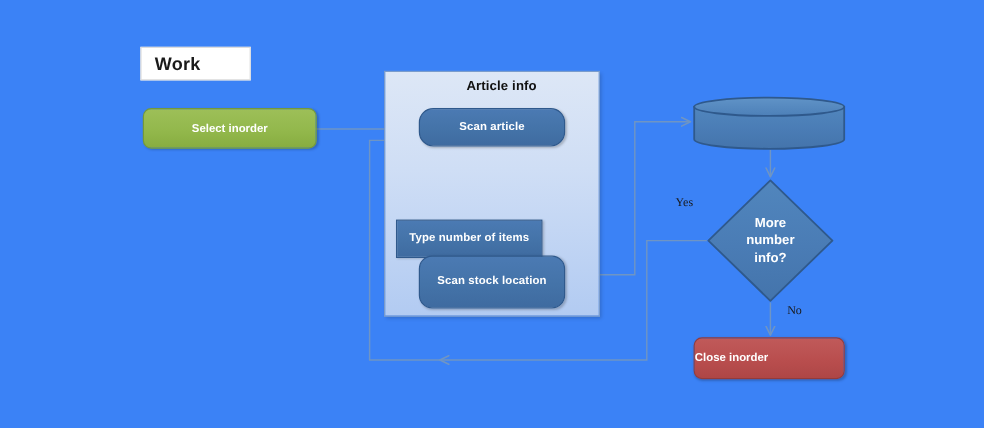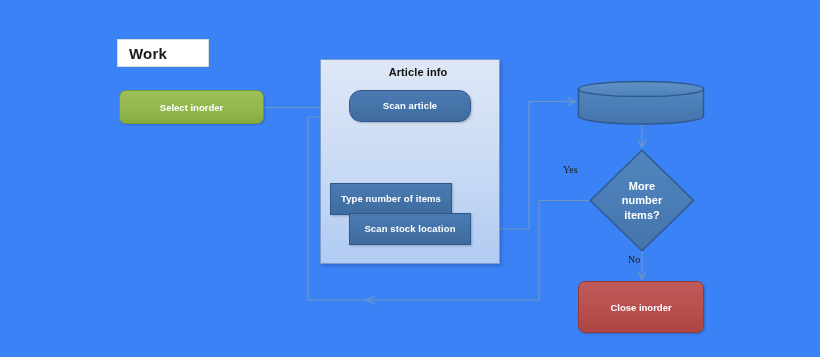"items?" div { text: items -> info }
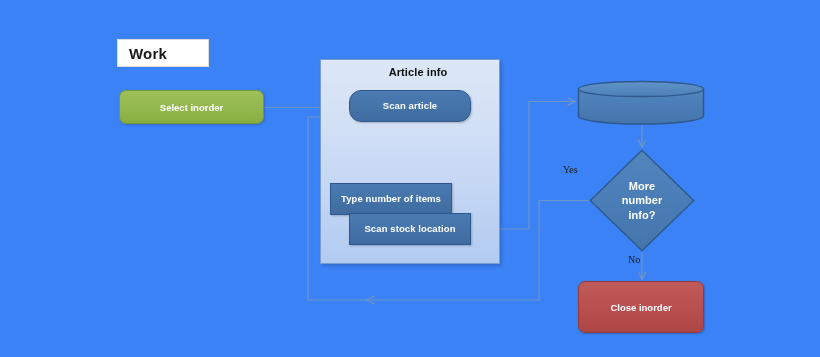"Scan stock location" #n-scan-stock { border-radius: none -> 11px; height: 32px -> 44px }
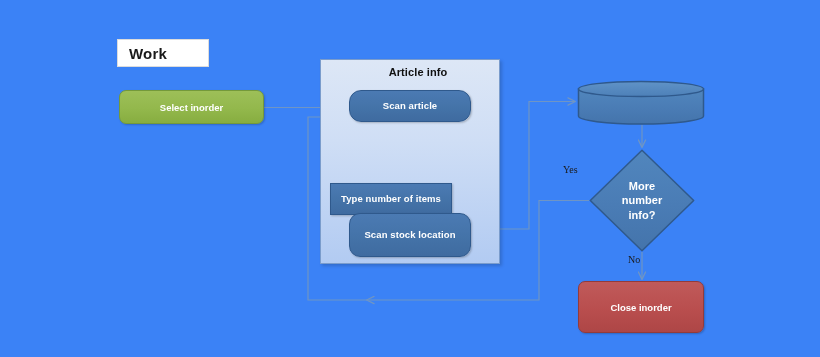"No" #lbl-no { left: 628px -> 656px }
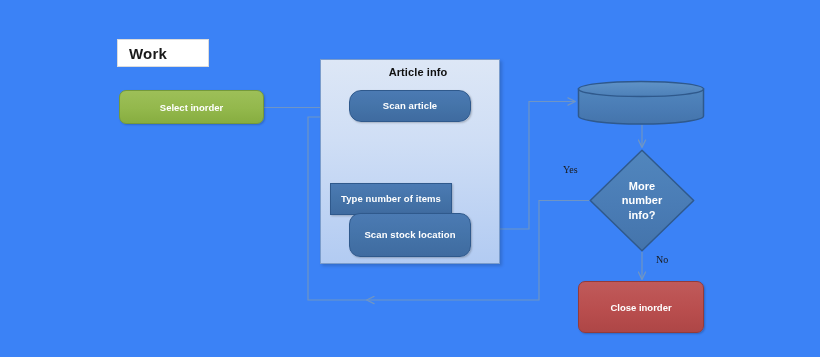"Close inorder" .end-box { height: 52px -> 35px; justify-content: center -> none }
